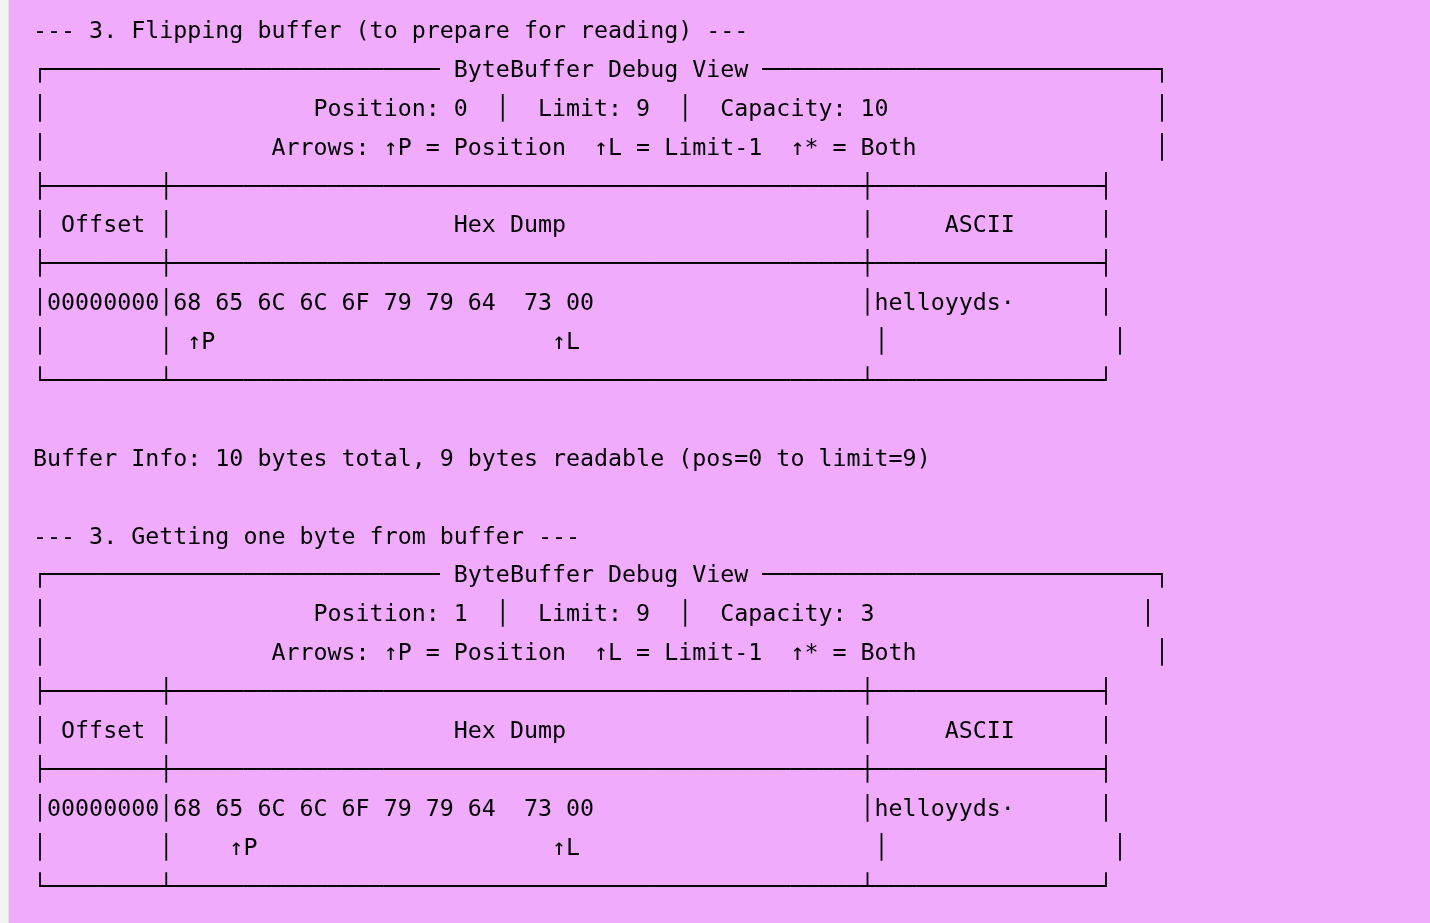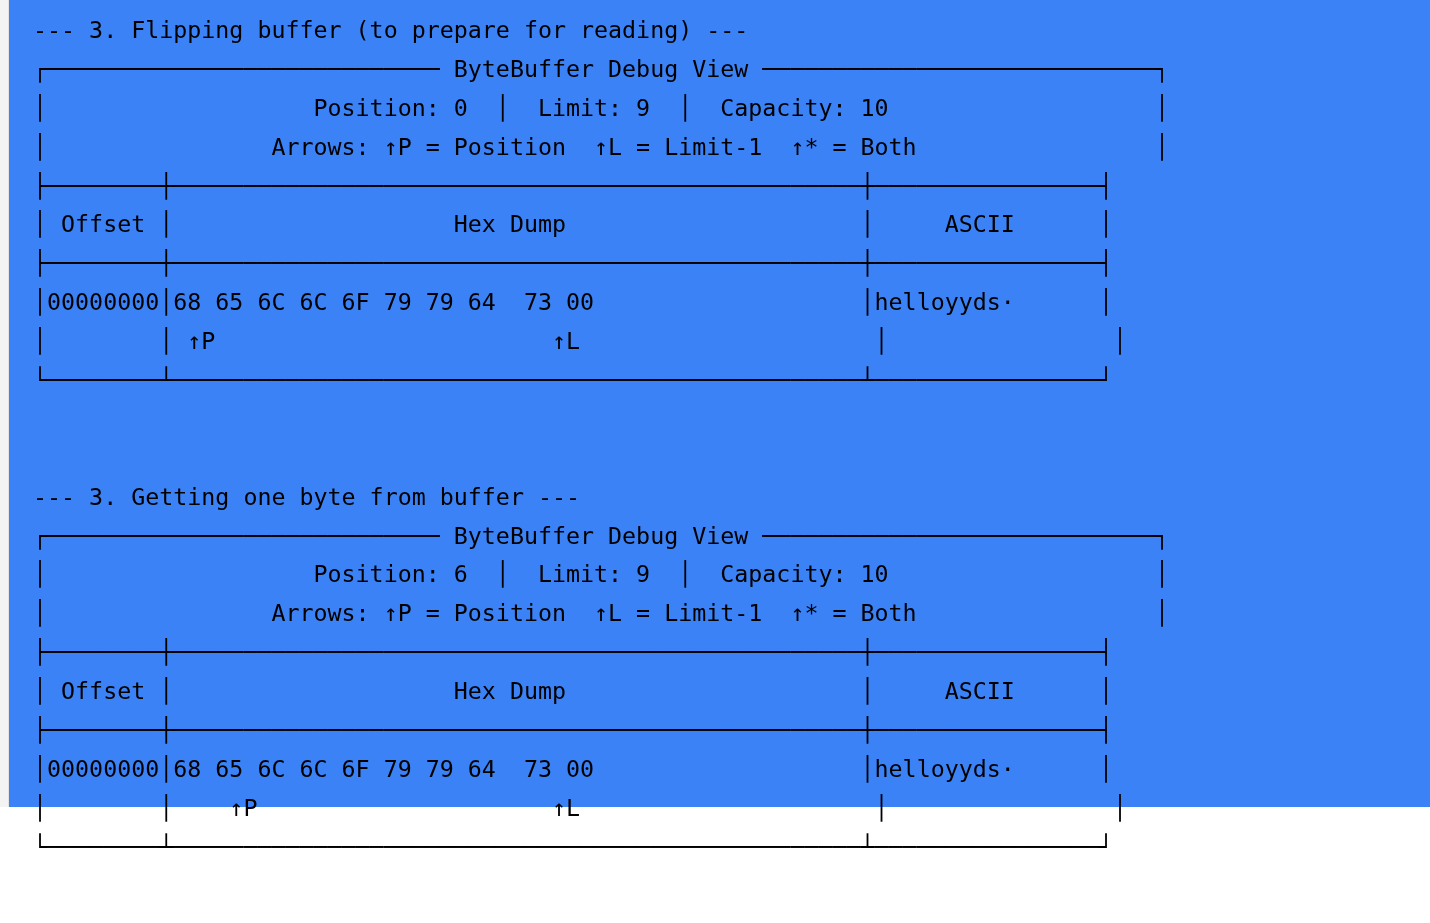"--- 3. Flipping buffer (to" .screen { background: #3b82f6 -> #f0abfc; height: 807px -> 923px }
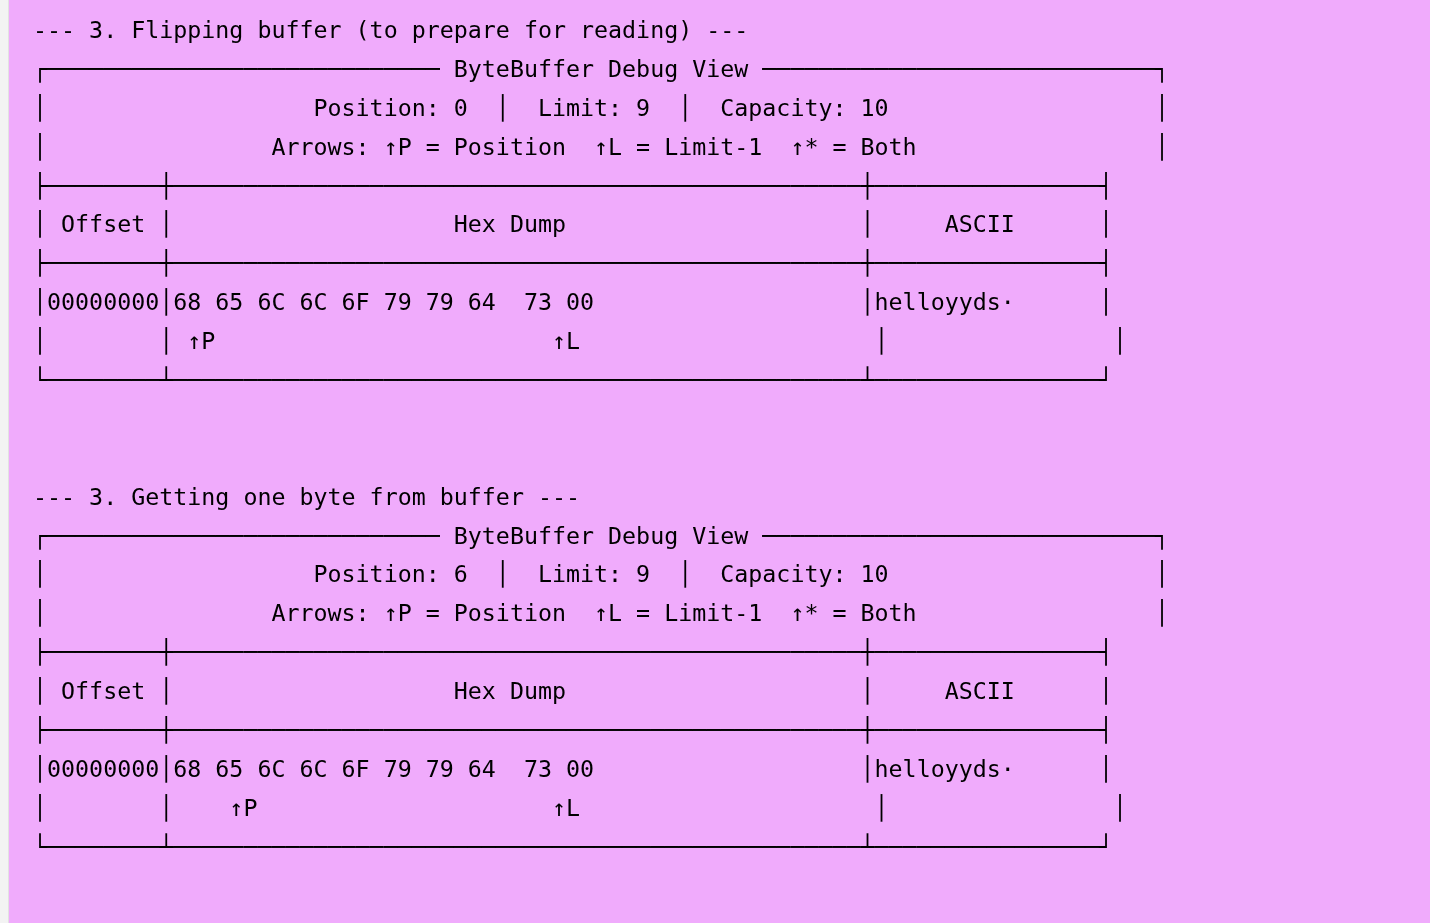"Buffer Info: 10 bytes total," div.tline { html: none -> <div>Buffer Info: 10 bytes total, 9 bytes readable (pos=0 to limit=9)</div> }
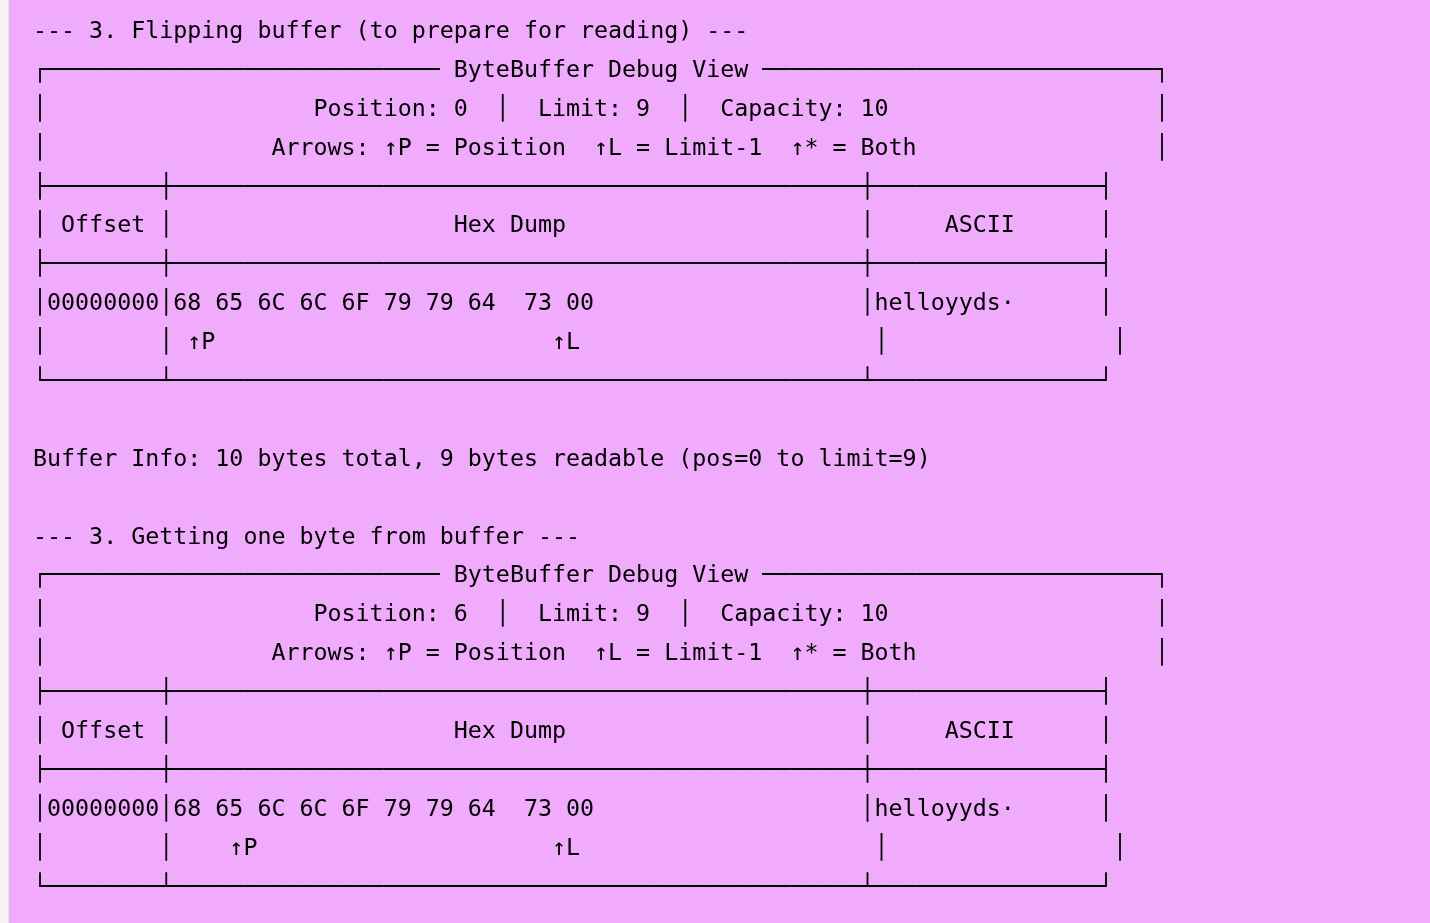"│ Position: 6 │ Limit:" div.tline { text: 6  │  Limit: 9  │  Capacity: 10 -> 1  │  Limit: 9  │  Capacity: 3 }
